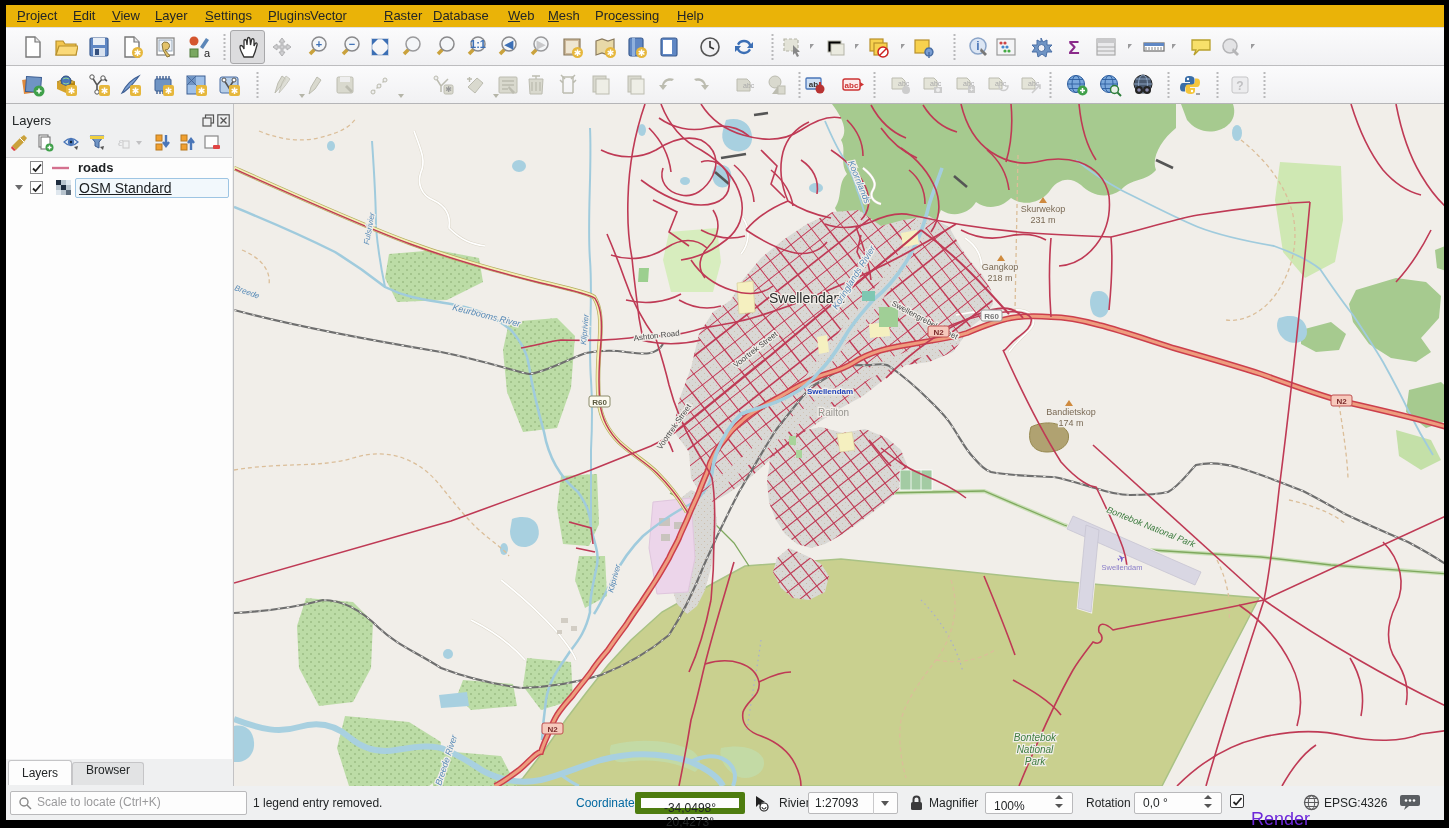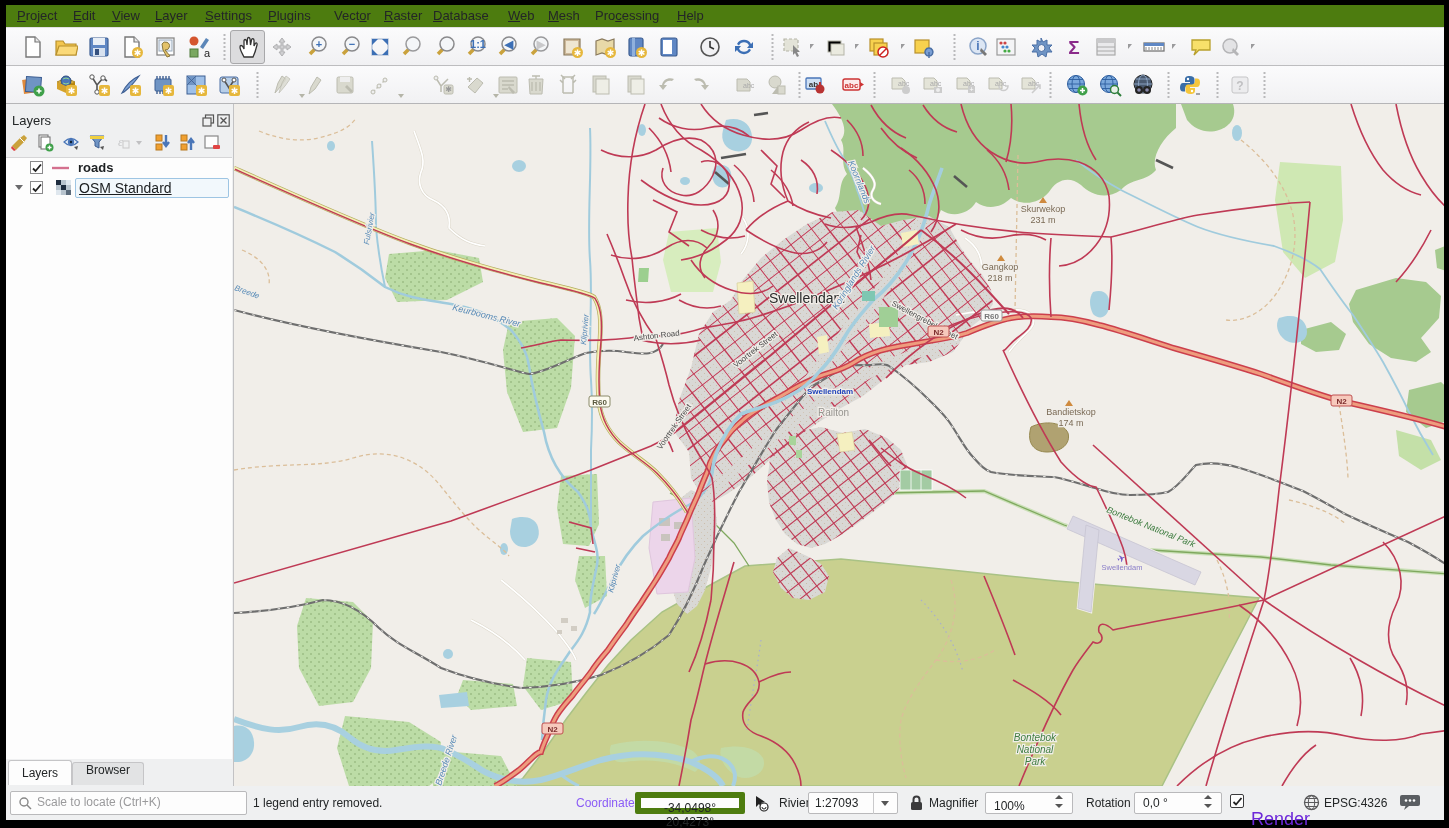"Project" #menubar { background: #4d7c0f -> #eab308 }
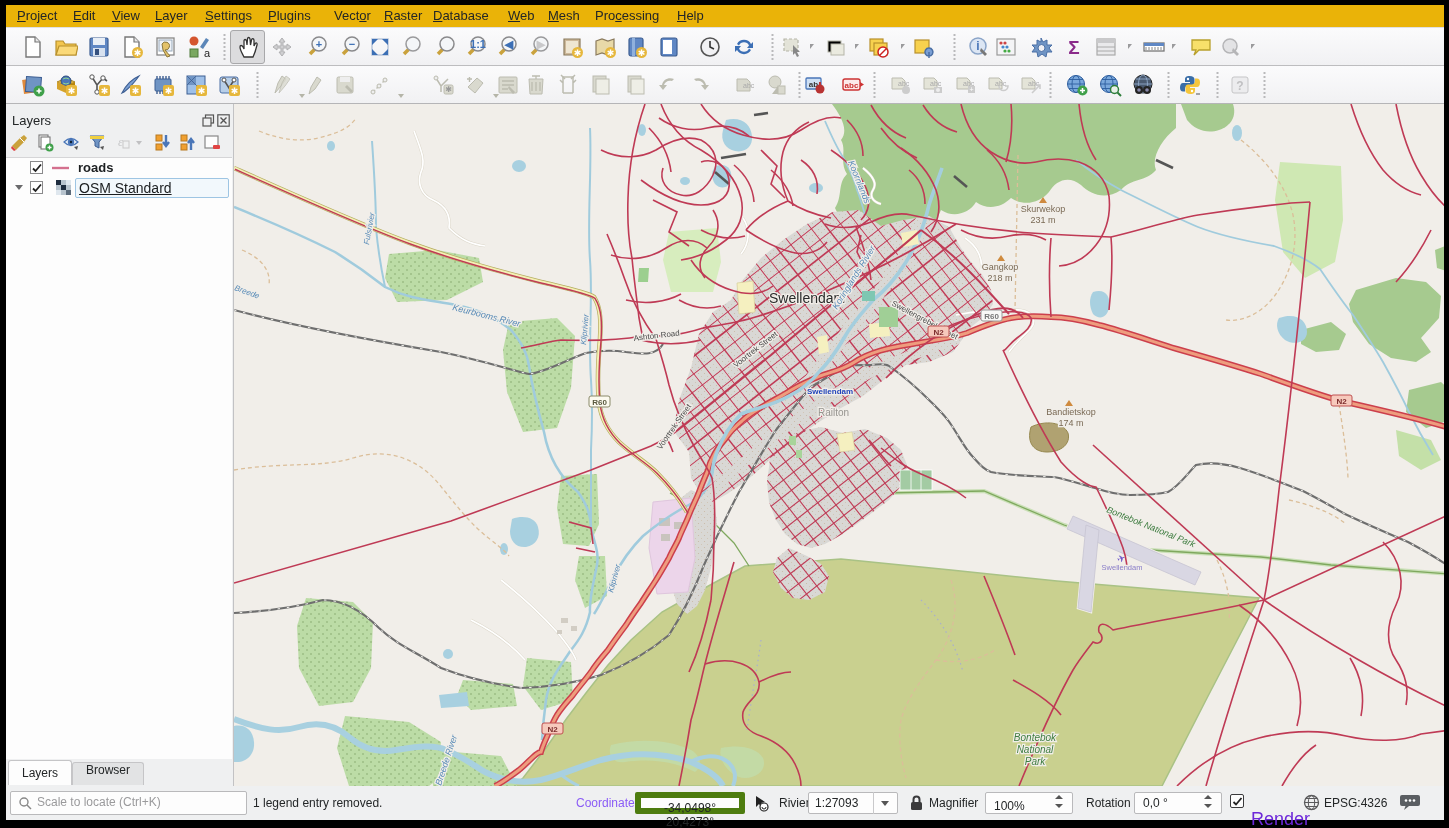"Vector" span { left: 328px -> 304px }
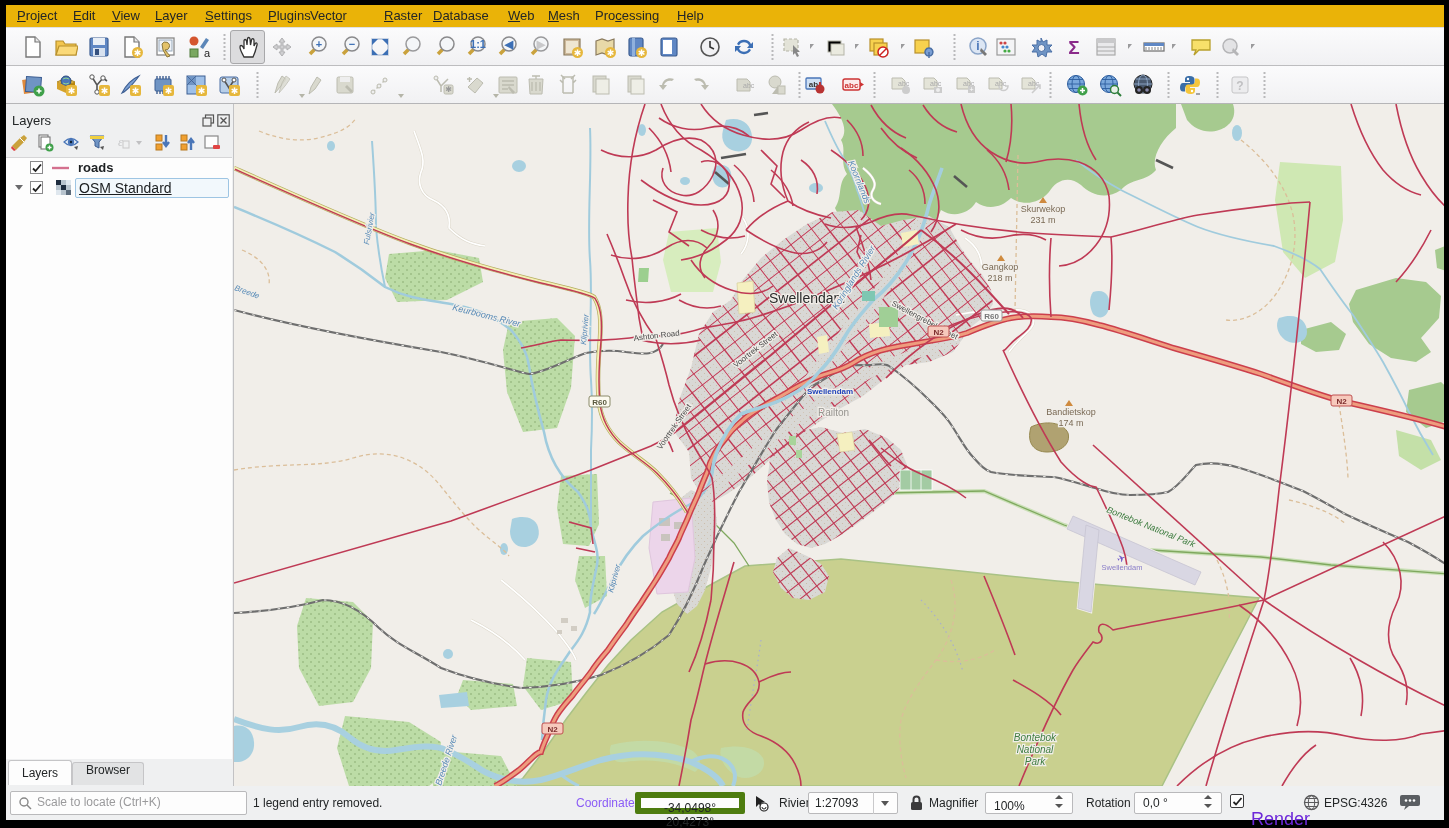"Coordinate" div { color: #8b5cf6 -> #0369a1 }
